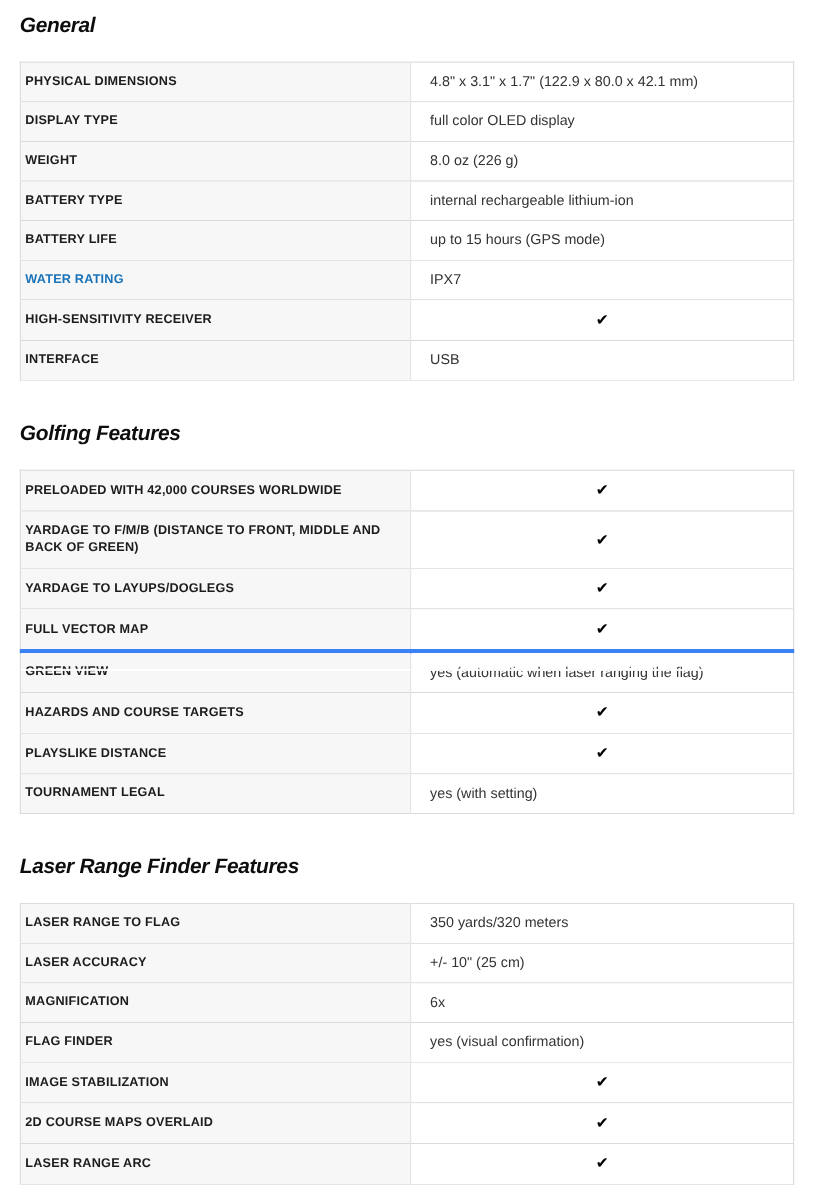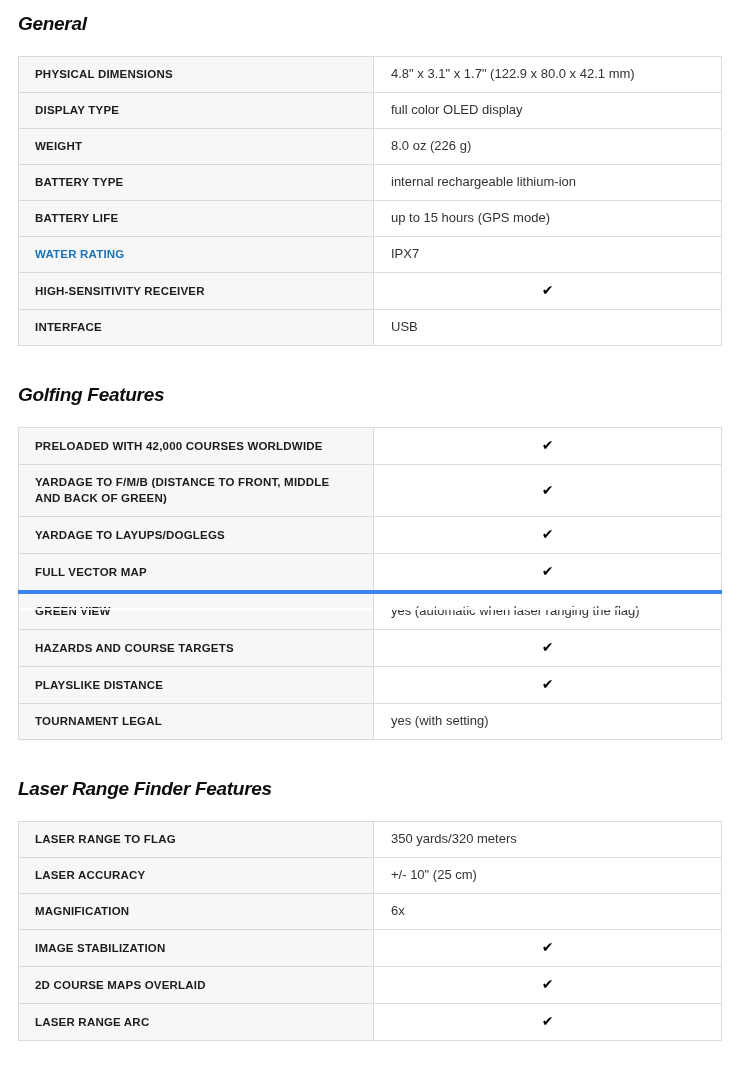"PHYSICAL DIMENSIONS" .label-cell { padding: 9px 16px 10px 16px -> 9px 16px 10px 4px }
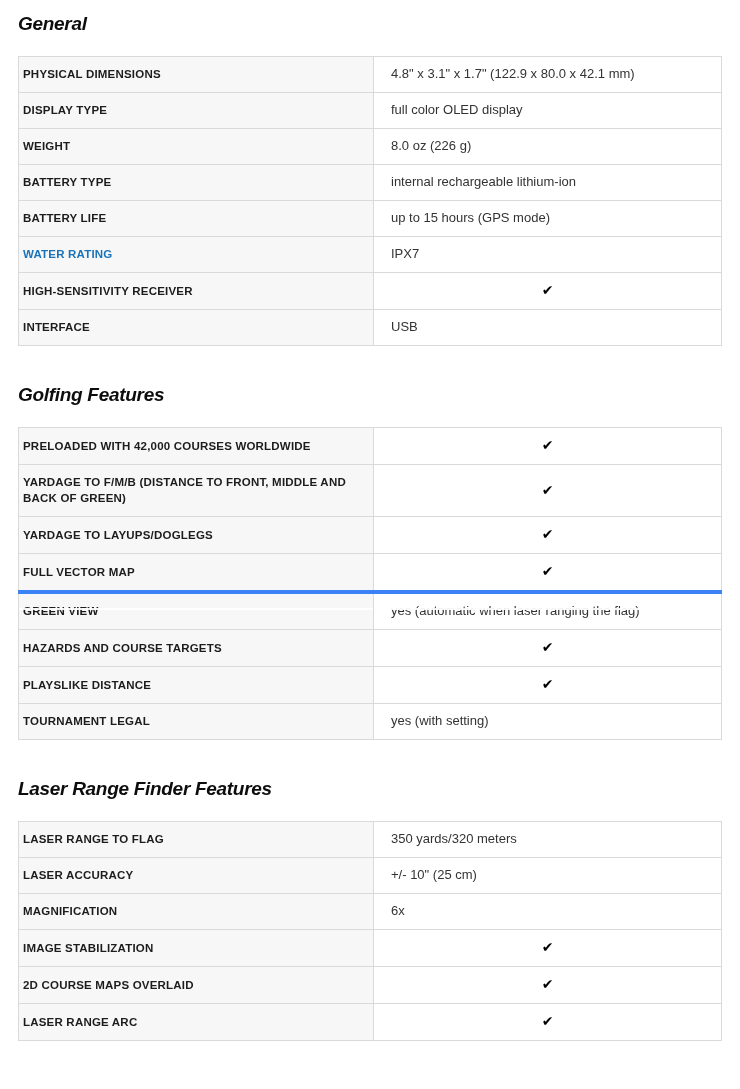"FLAG FINDER" tr.spec-row { html: none -> <tr> <th><span>FLAG FINDER</span></th> <td><span>yes (visual confirmation)</span></td> </tr> }
